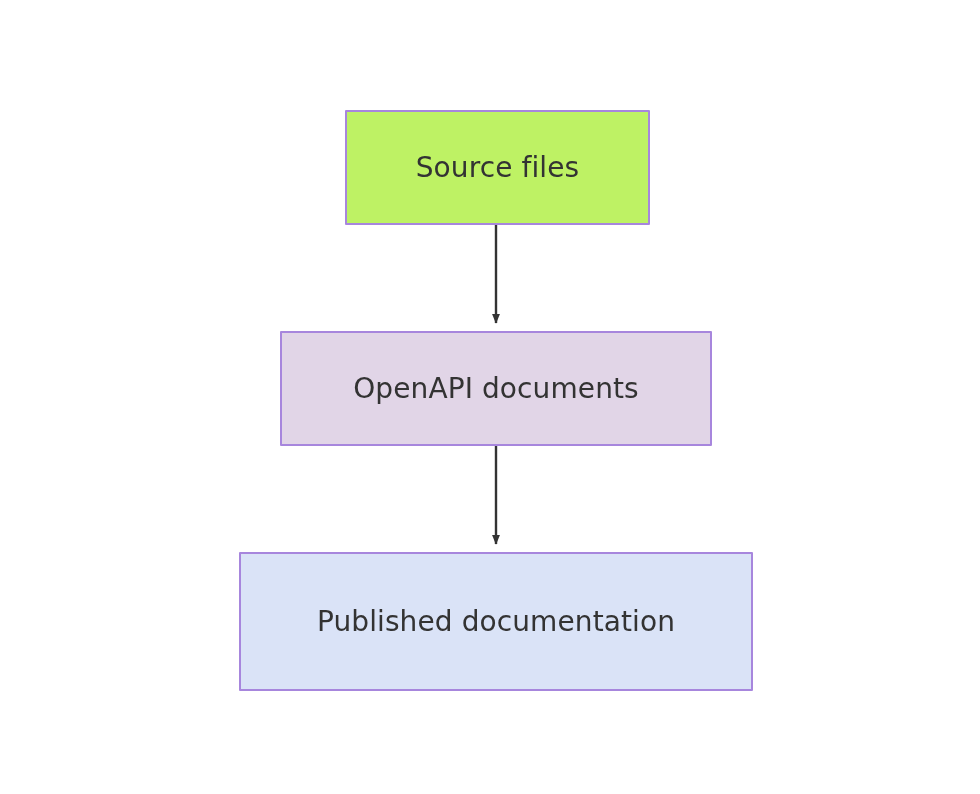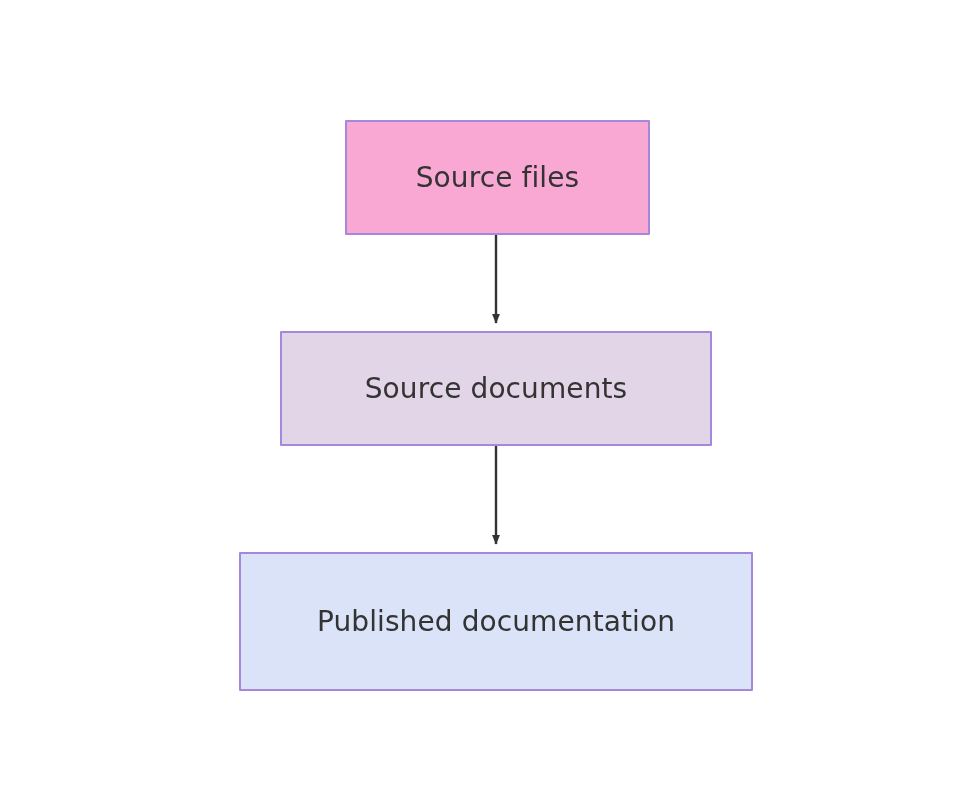"Source files" #node-source-files { background: #f9a8d4 -> #bef264; margin-top: 10px -> none }
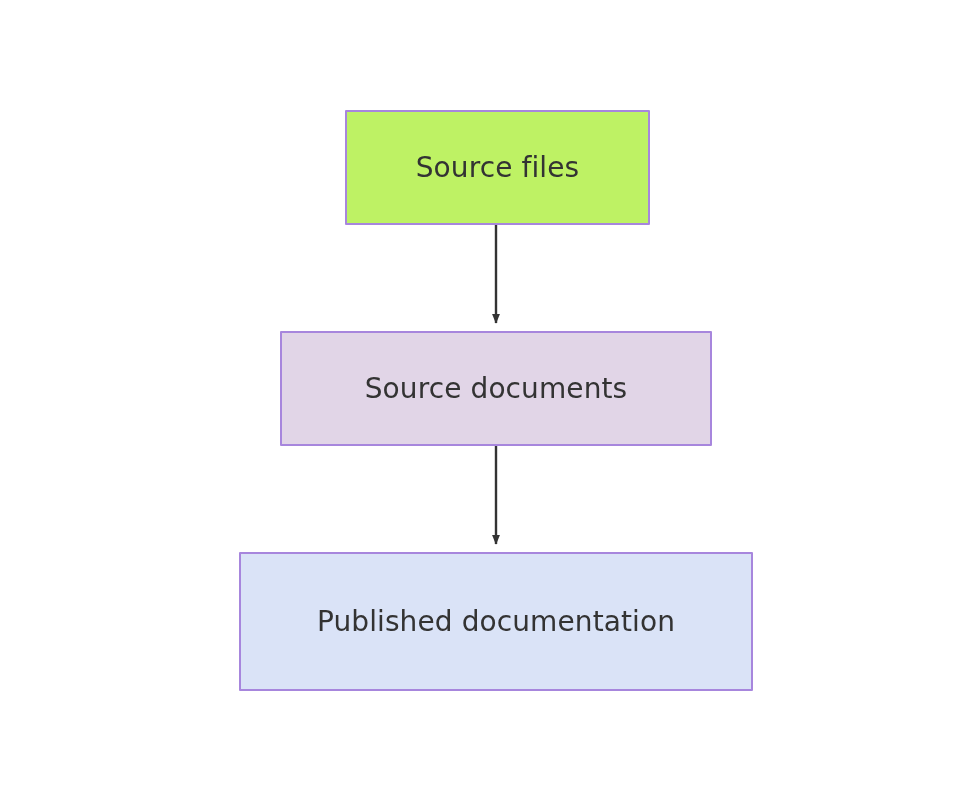"Source documents" span.node-label { text: Source -> OpenAPI }
